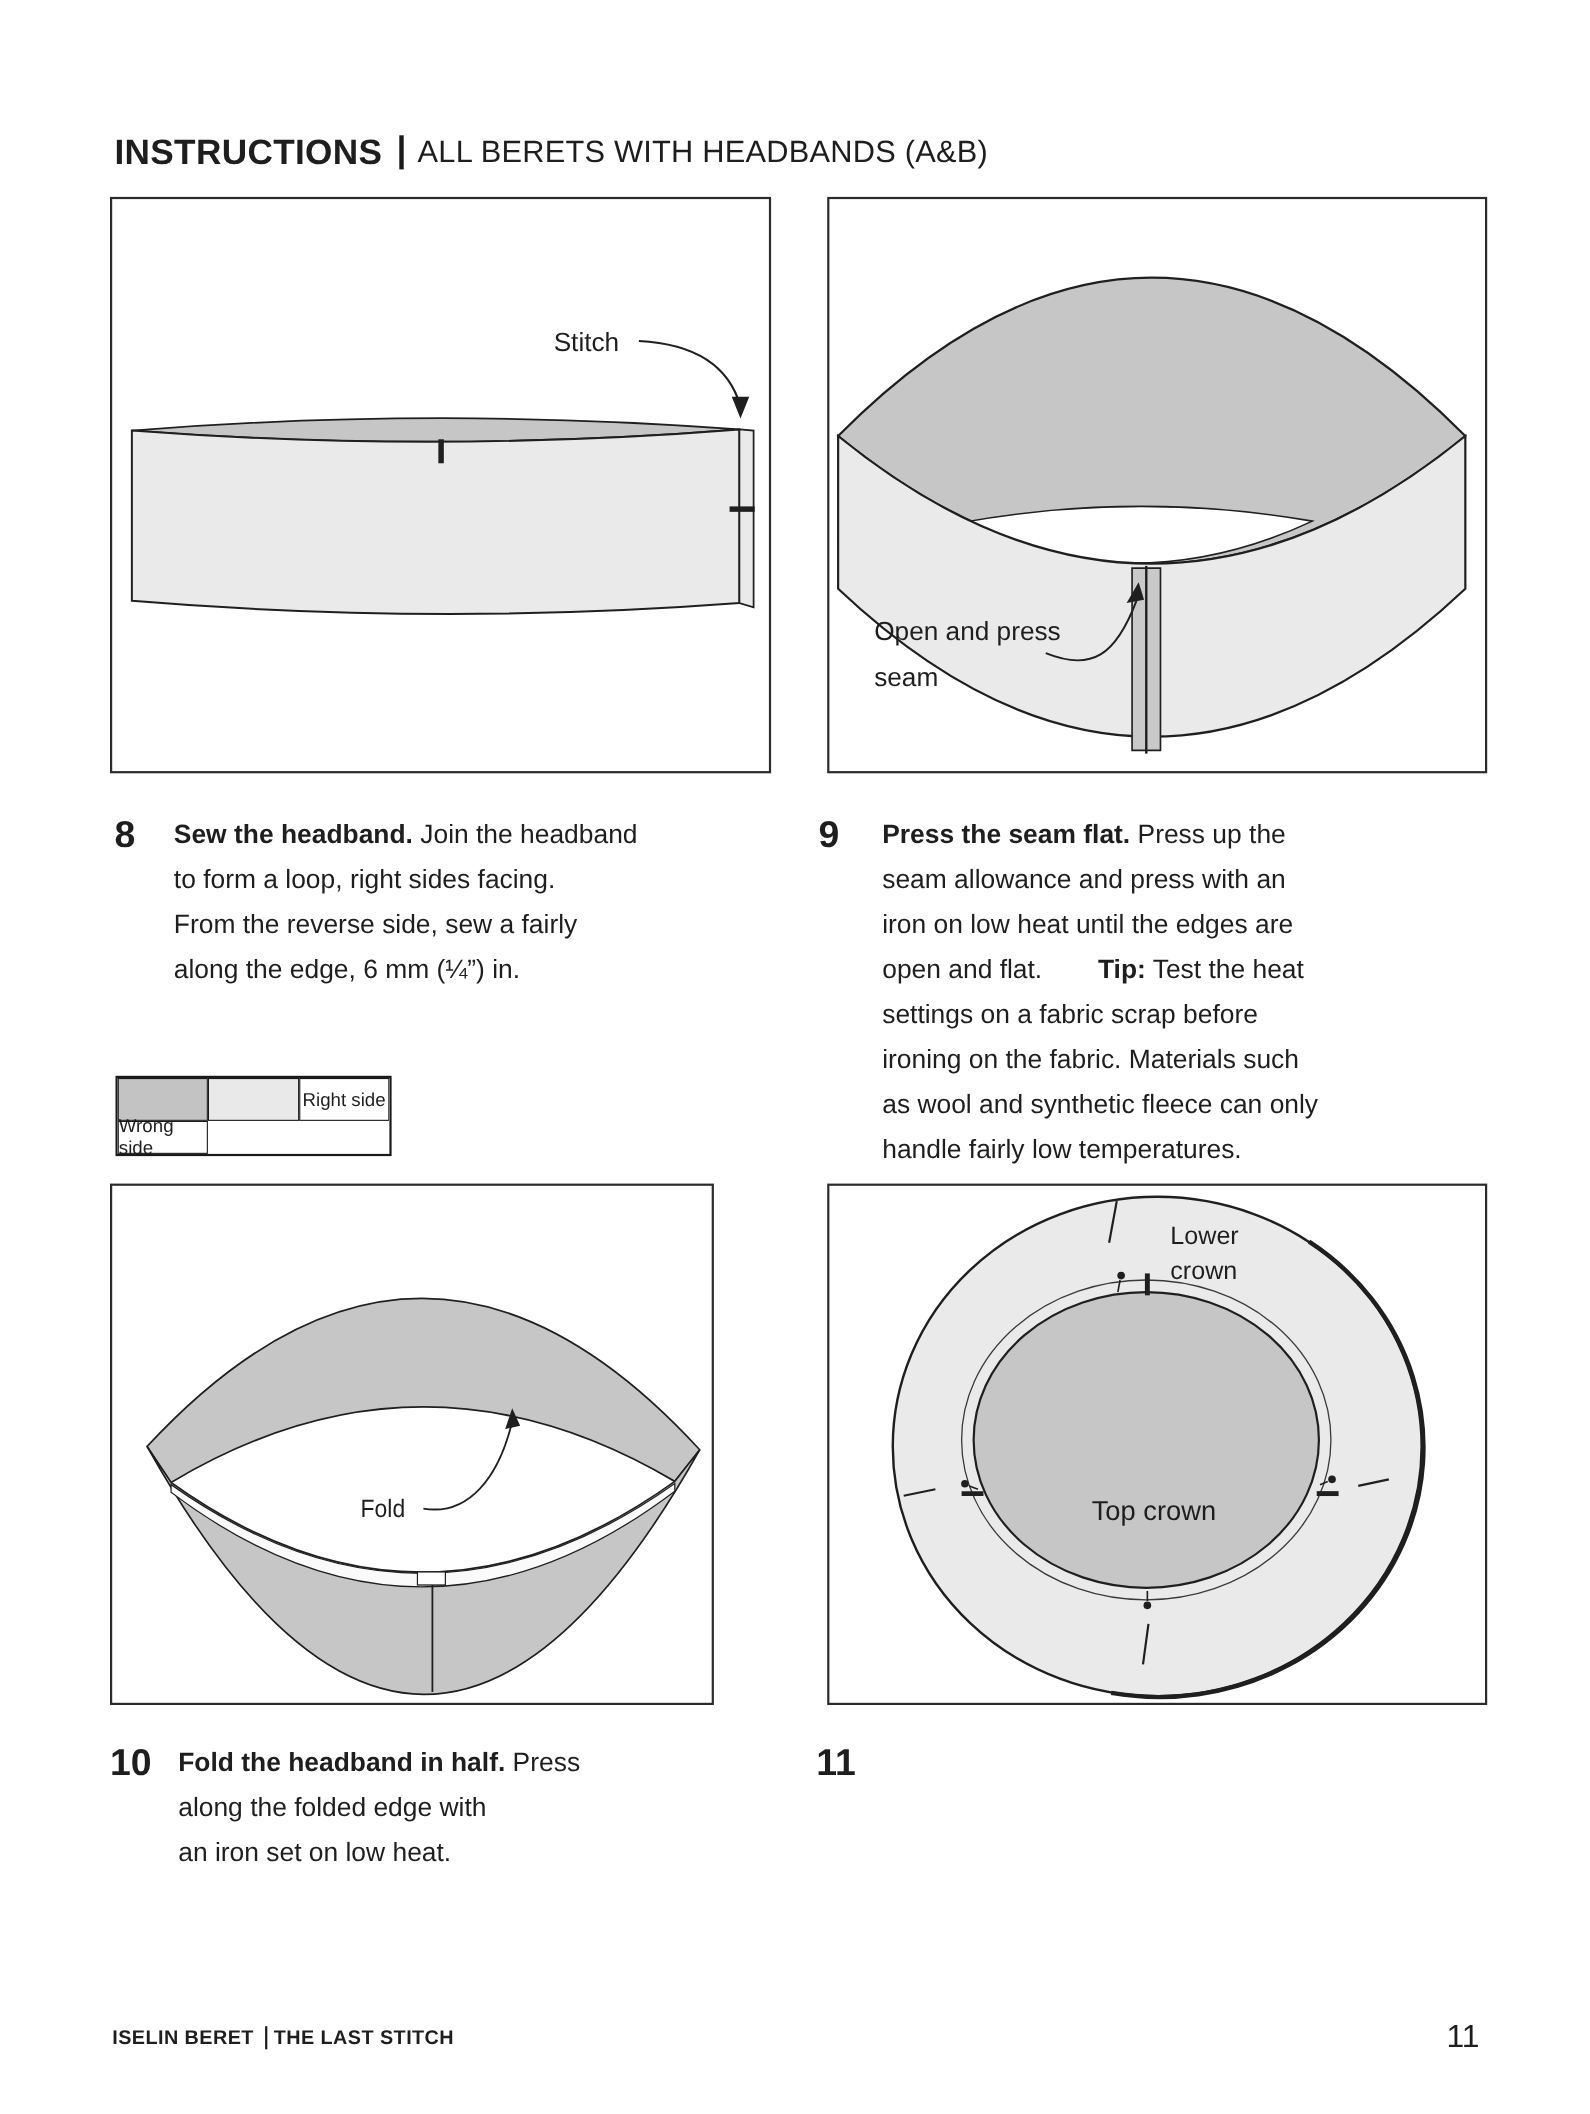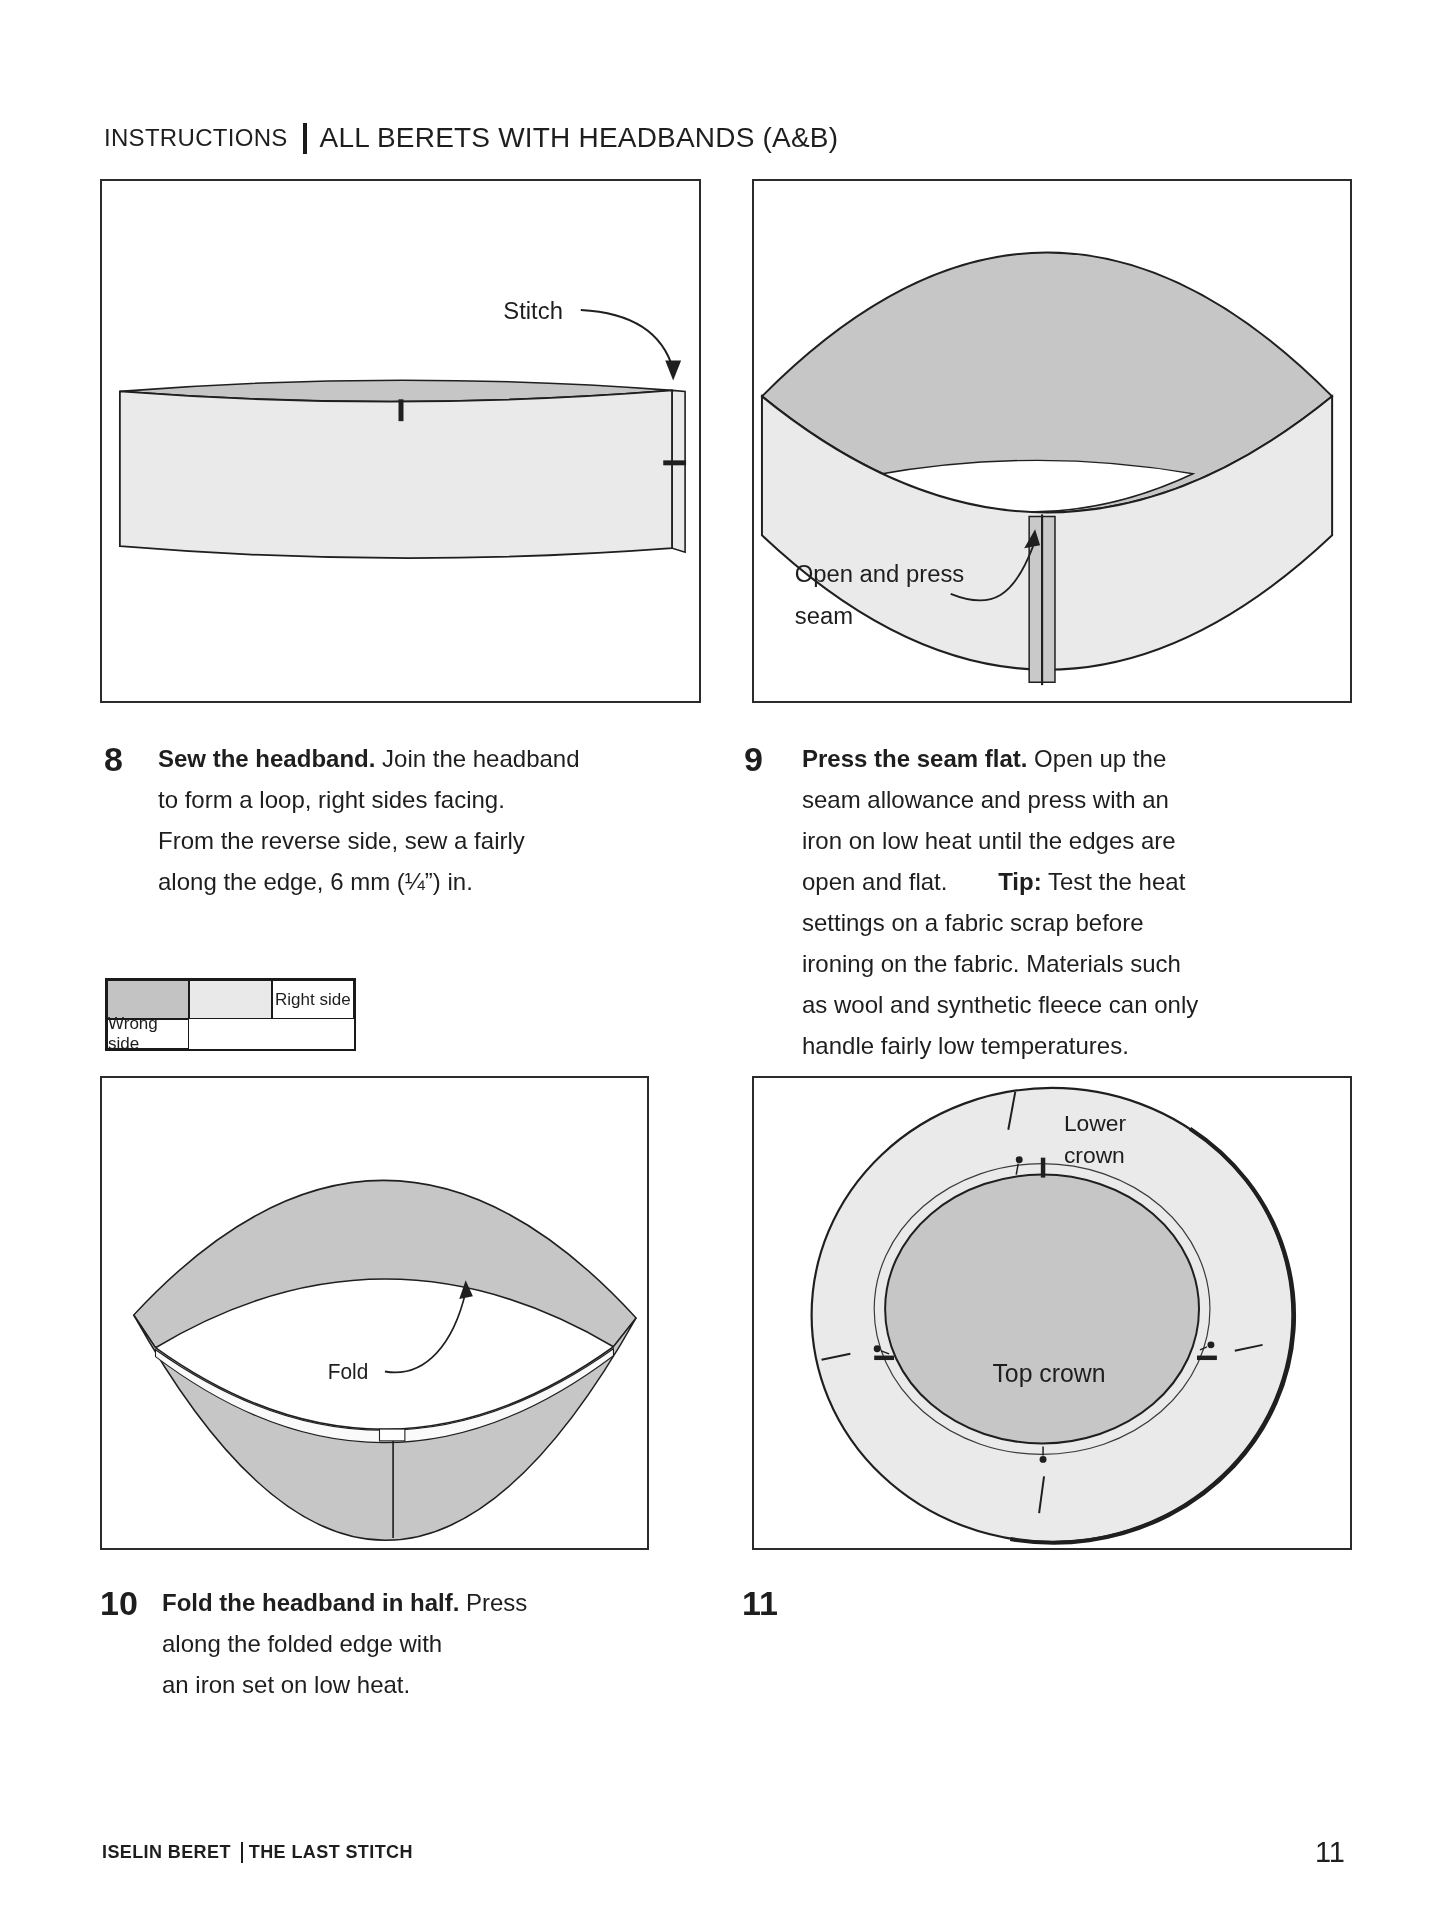"INSTRUCTIONS" .header .title { font-size: 24px -> 32px; font-weight: 400 -> 700 }
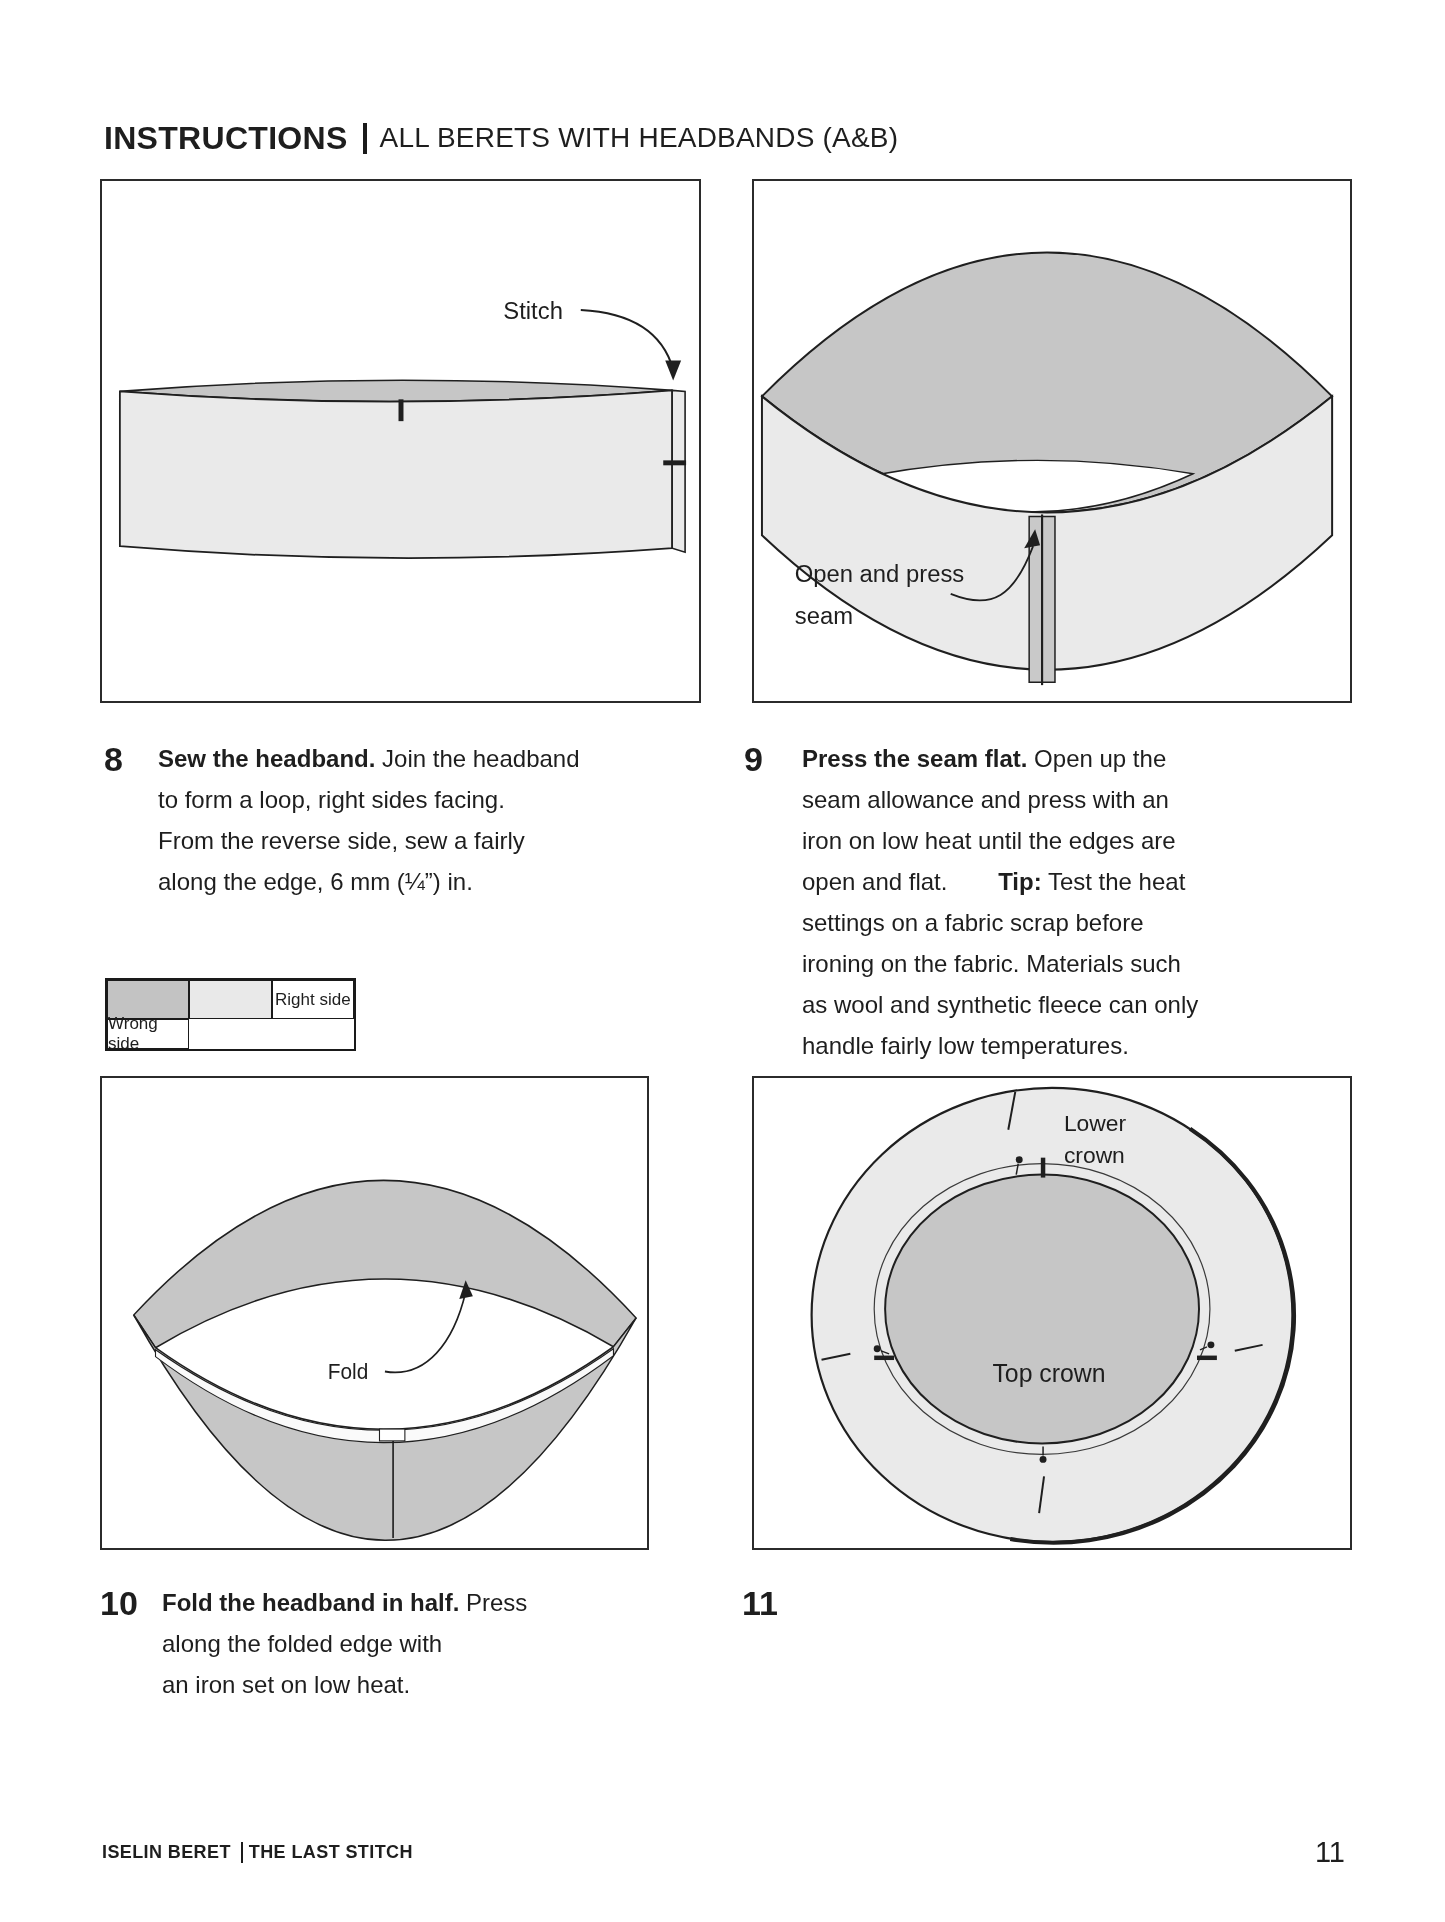"Open up the" span { text: Open -> Press }
